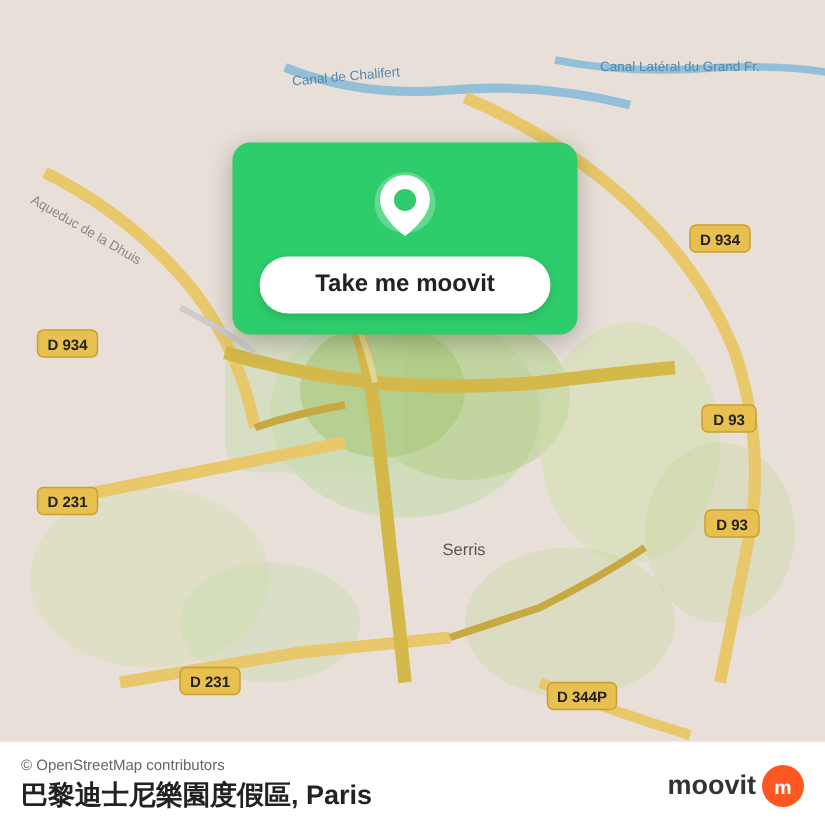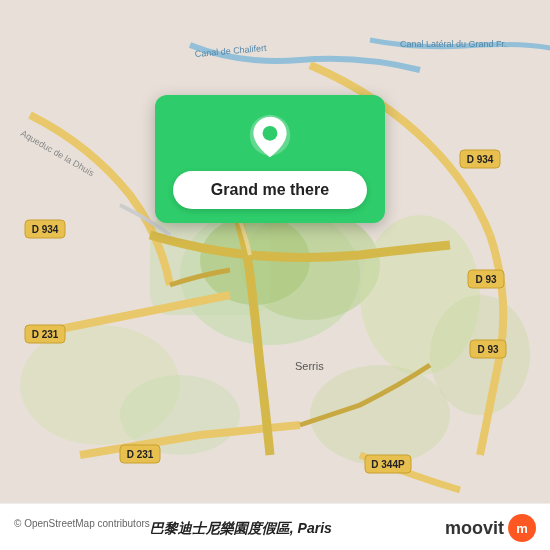"Grand me there" button.popup-button { text: Grand me there -> Take me moovit }
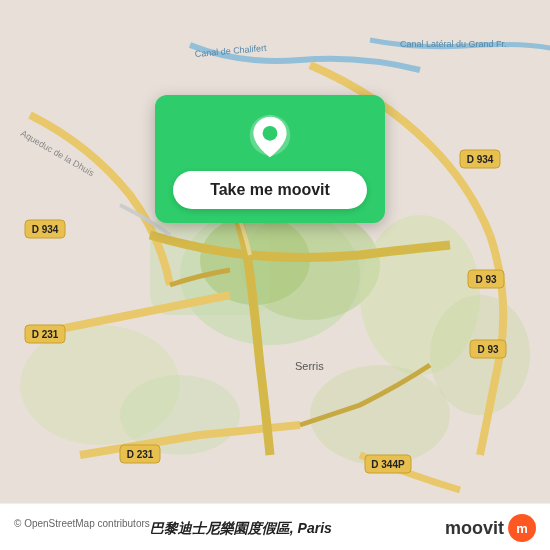"© OpenStreetMap contributors" .bottom-bar-left { flex-direction: none -> column }
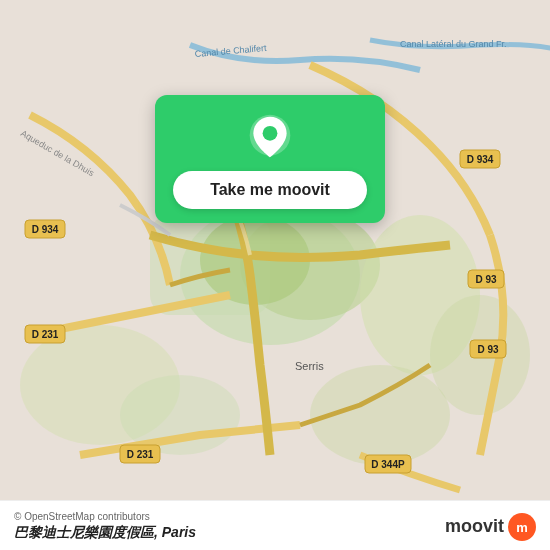"巴黎迪士尼樂園度假區, Paris" .place-name { font-size: 14px -> 18px; font-style: italic -> none }
